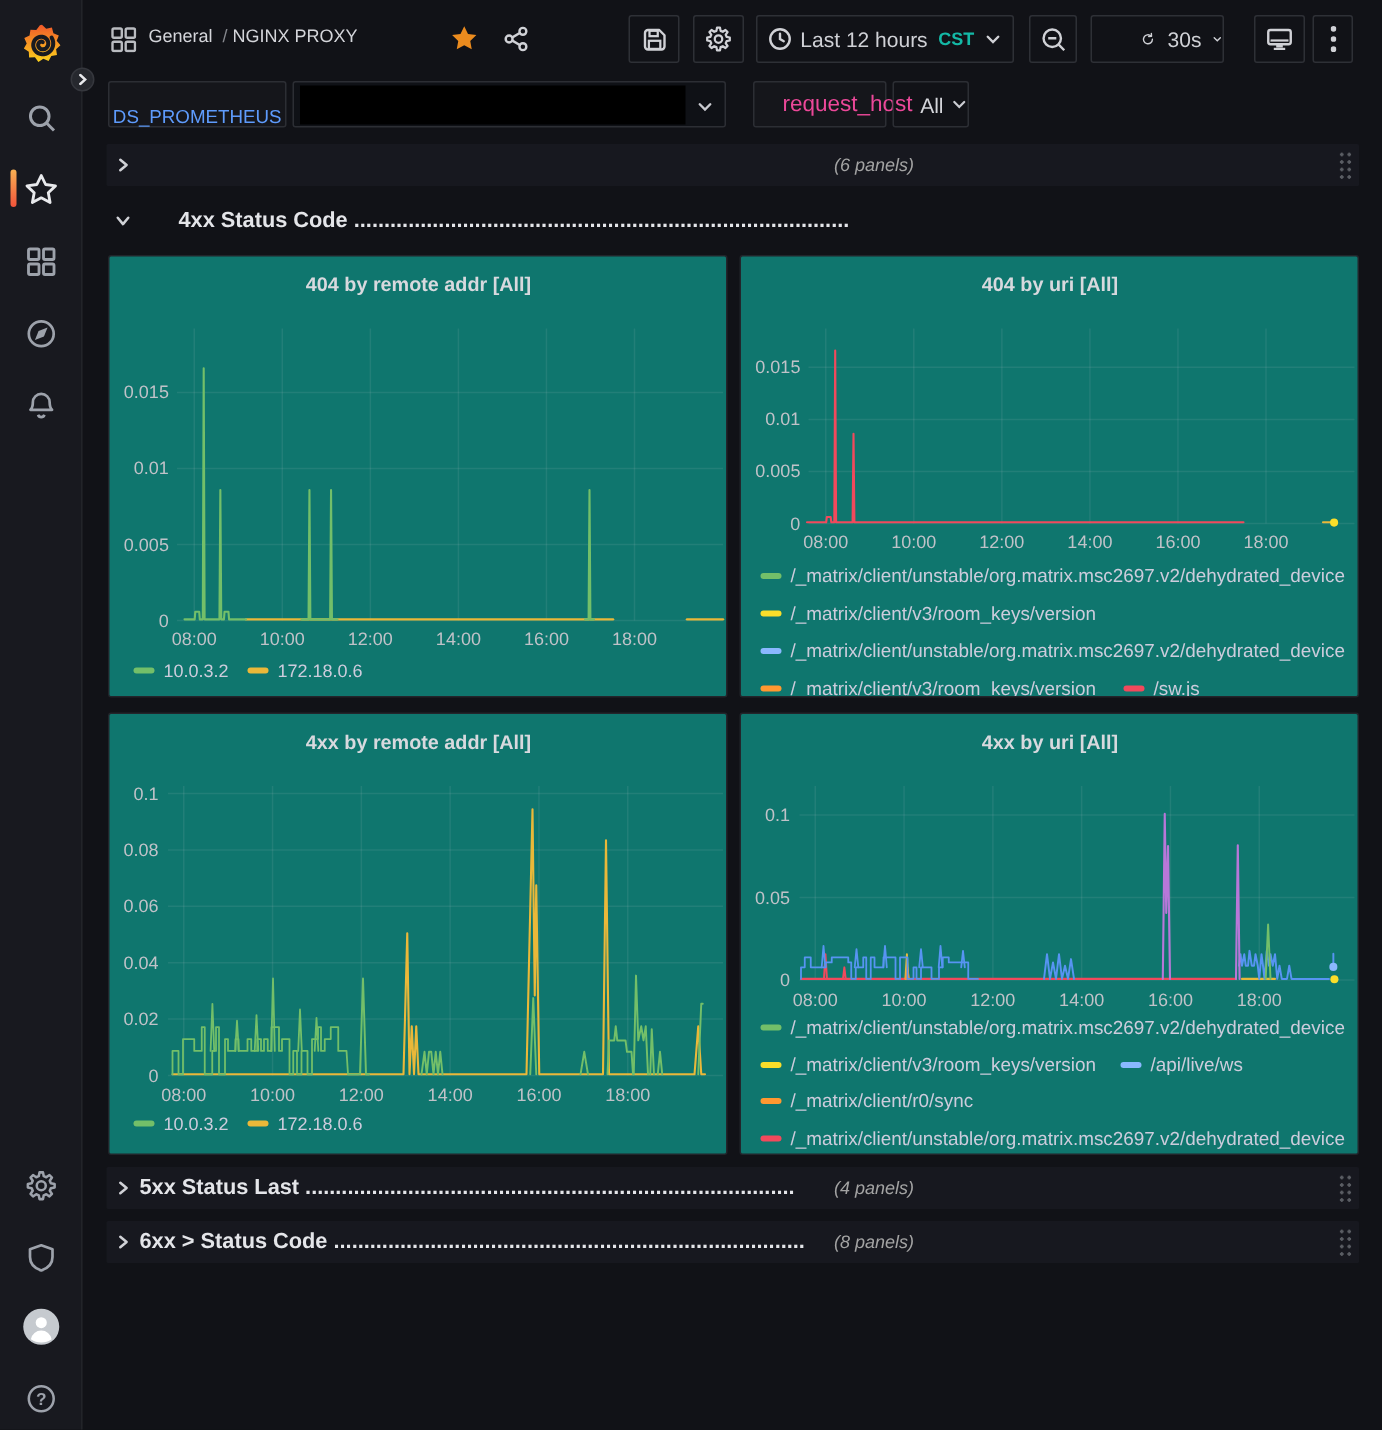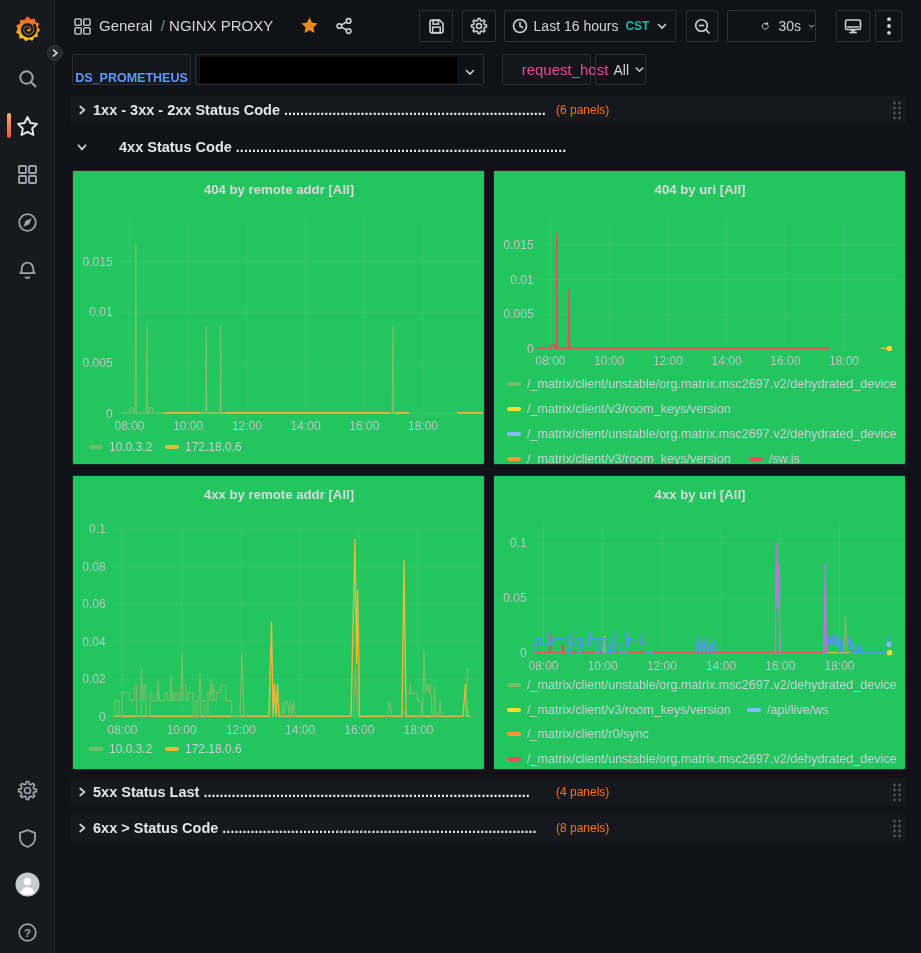"General / NGINX PROXY" div.abs { font-size: 15px -> 12px }
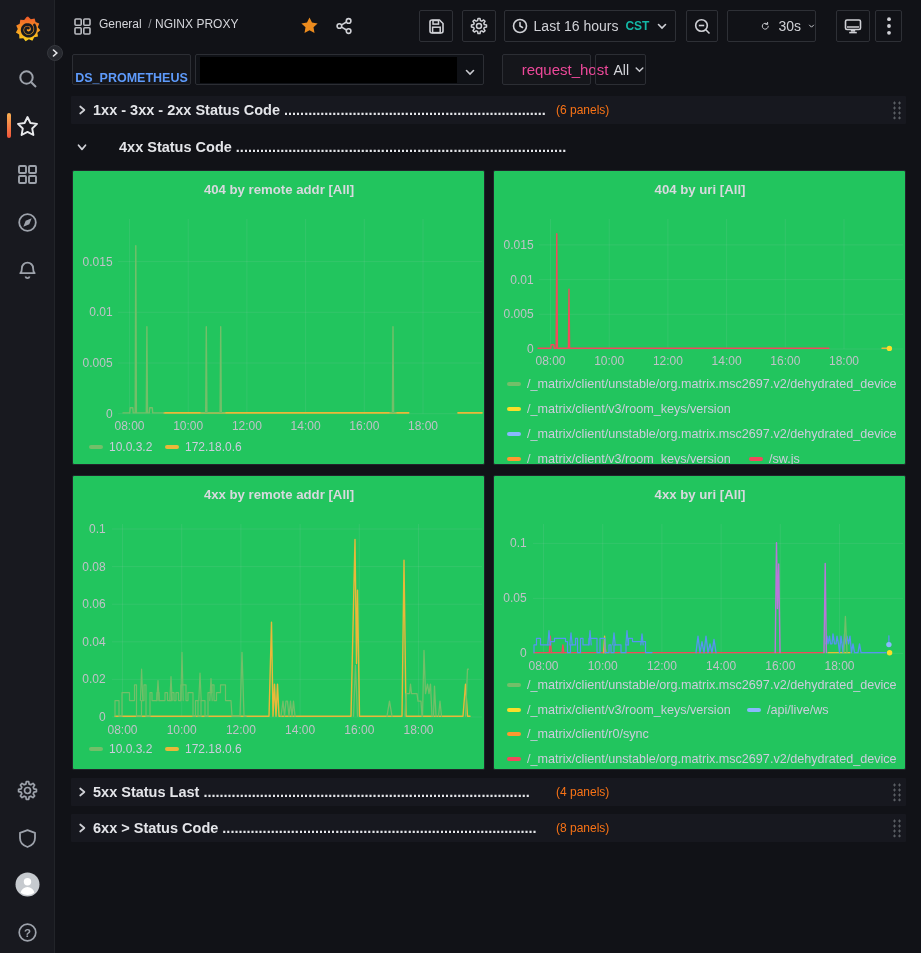"Last 16 hours" span { text: 16 -> 12 }
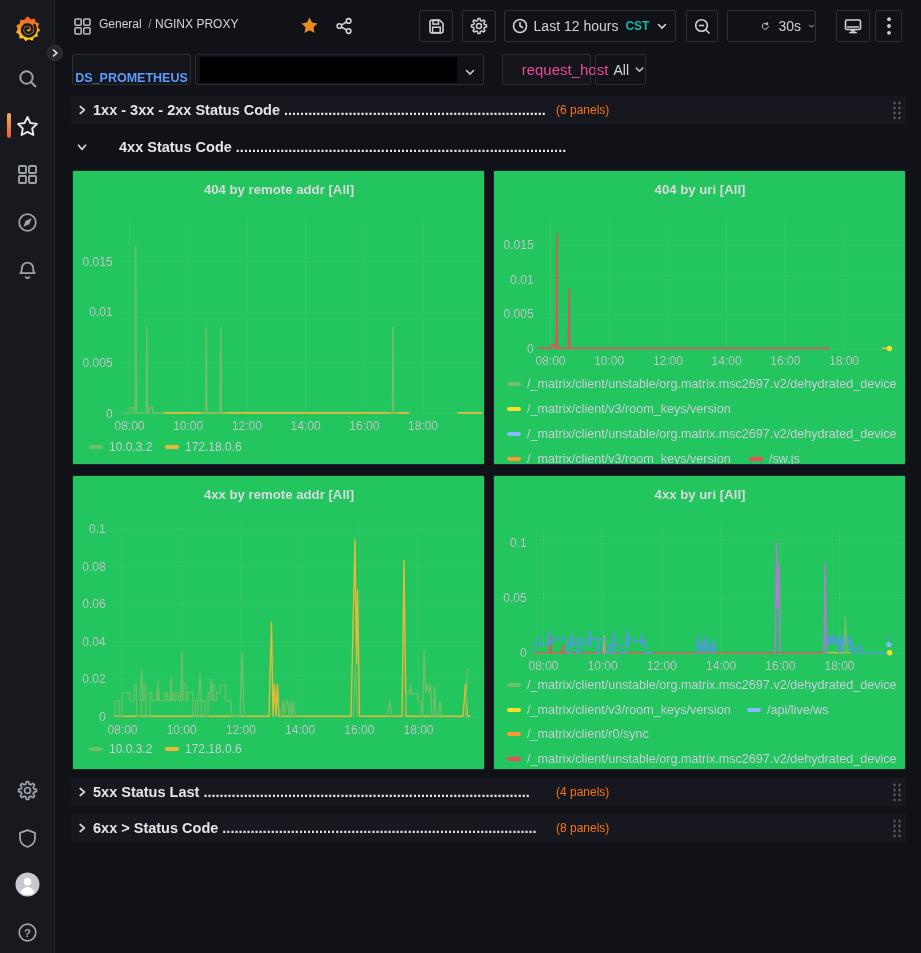"DS_PROMETHEUS" span { font-weight: bold -> normal }
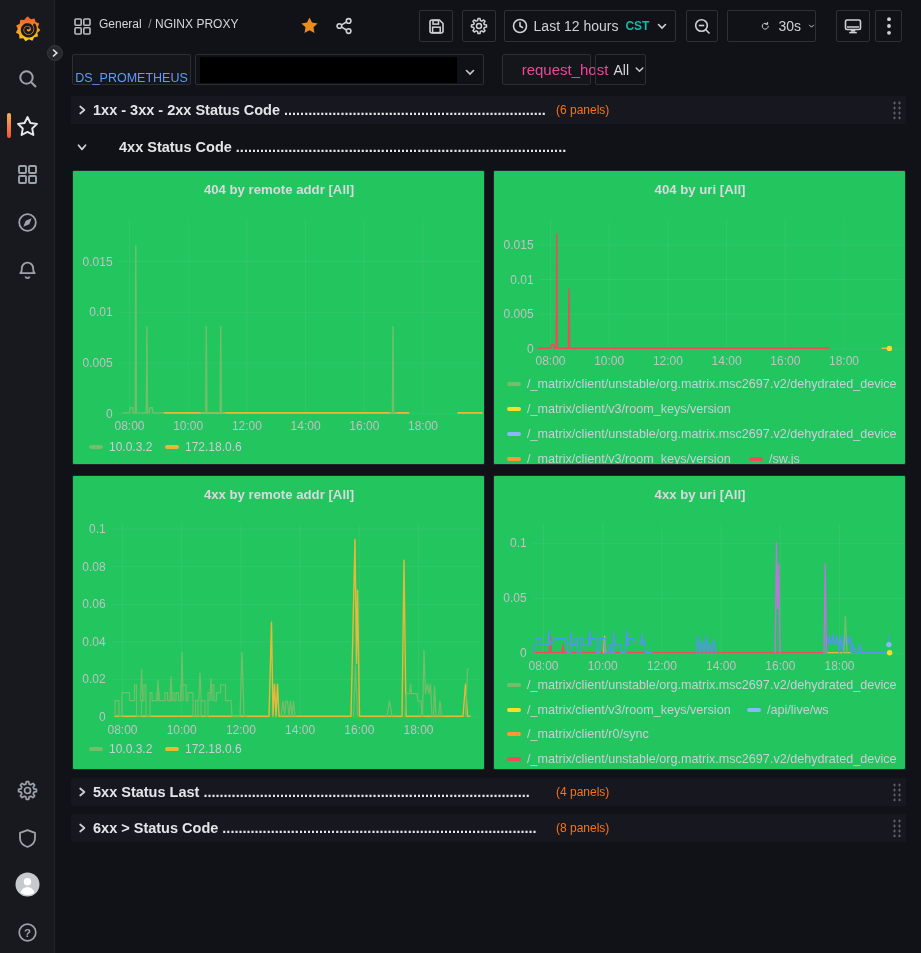"1xx - 3xx - 2xx" span { html: <span>1xx - 3xx - 2xx Status Code .................................................................</span> -> none }
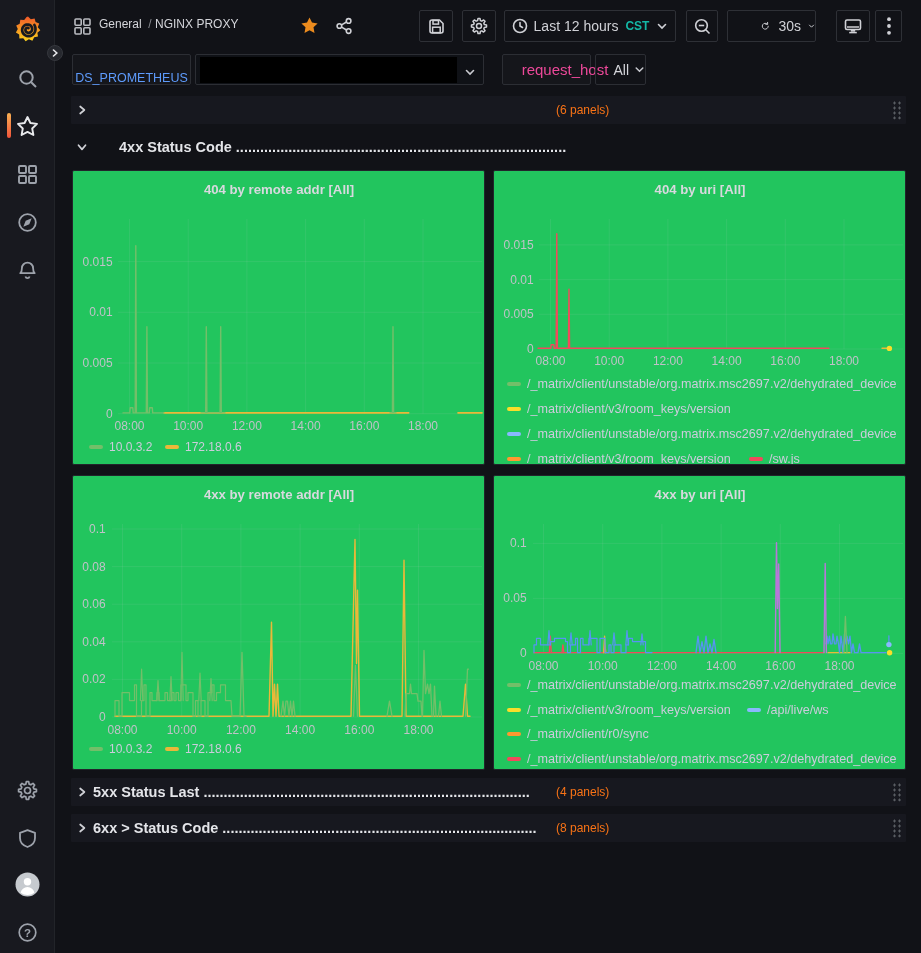"(6 panels)" .rowhdr .cnt { color: #f97316 -> #a3a3a3; font-style: none -> italic }
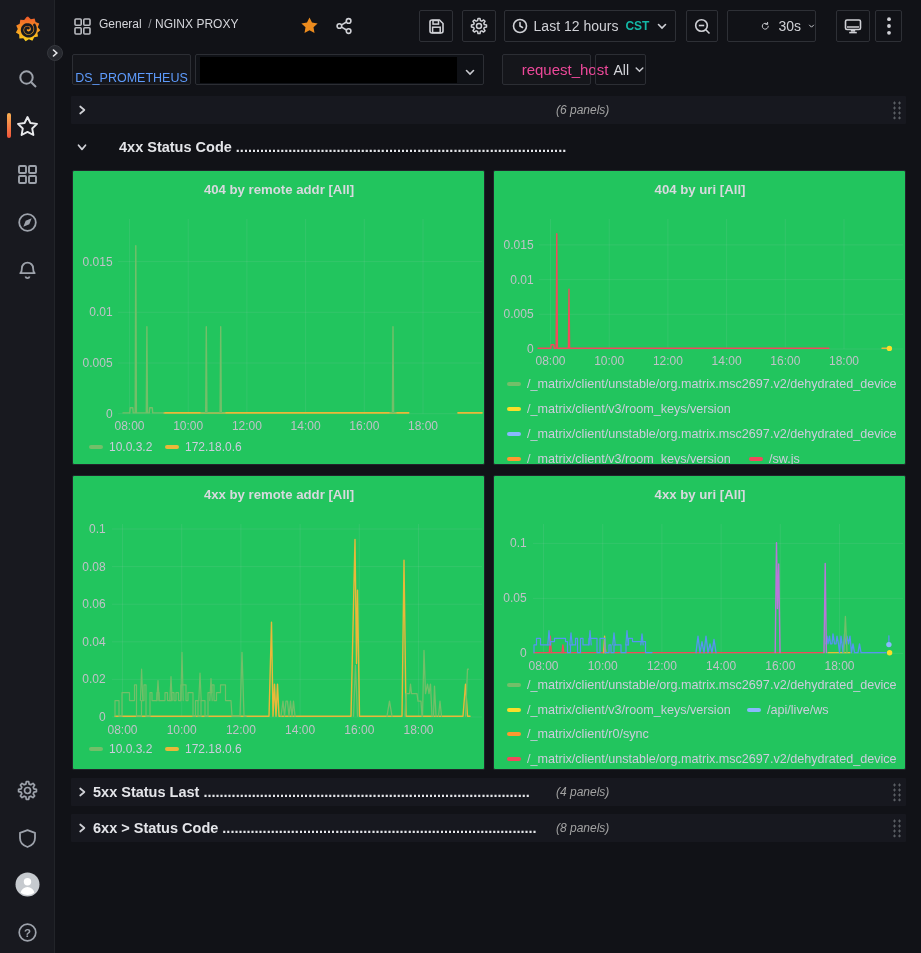"404 by remote addr [All]" .panel { background: #22c55e -> #0f766e }
